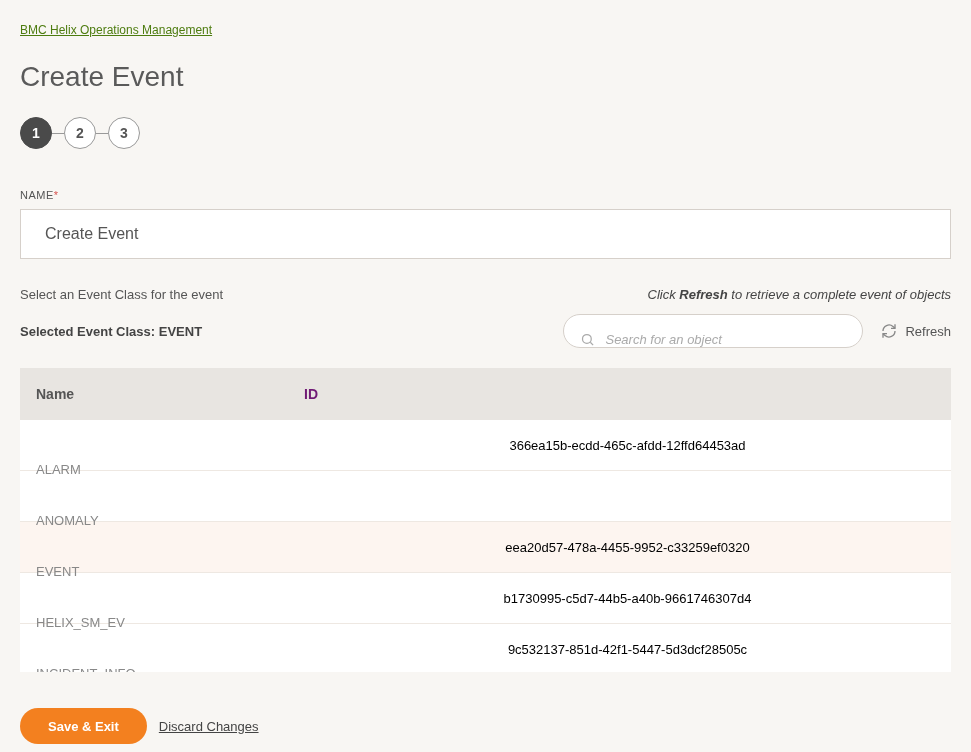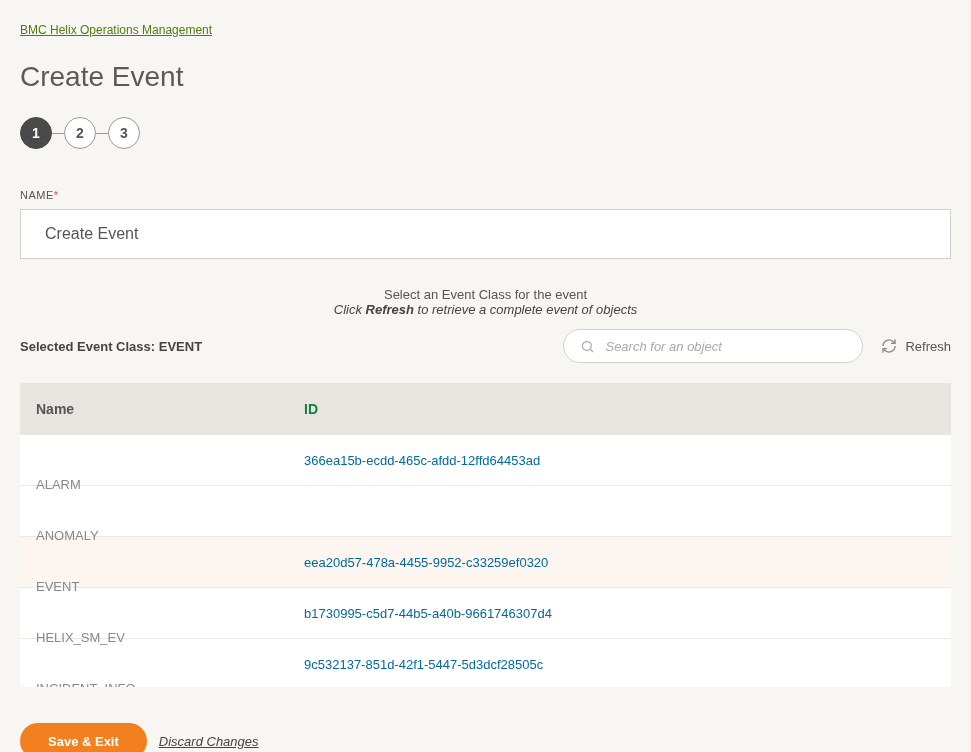"Select an Event Class for" .row-between { flex-direction: column -> none }
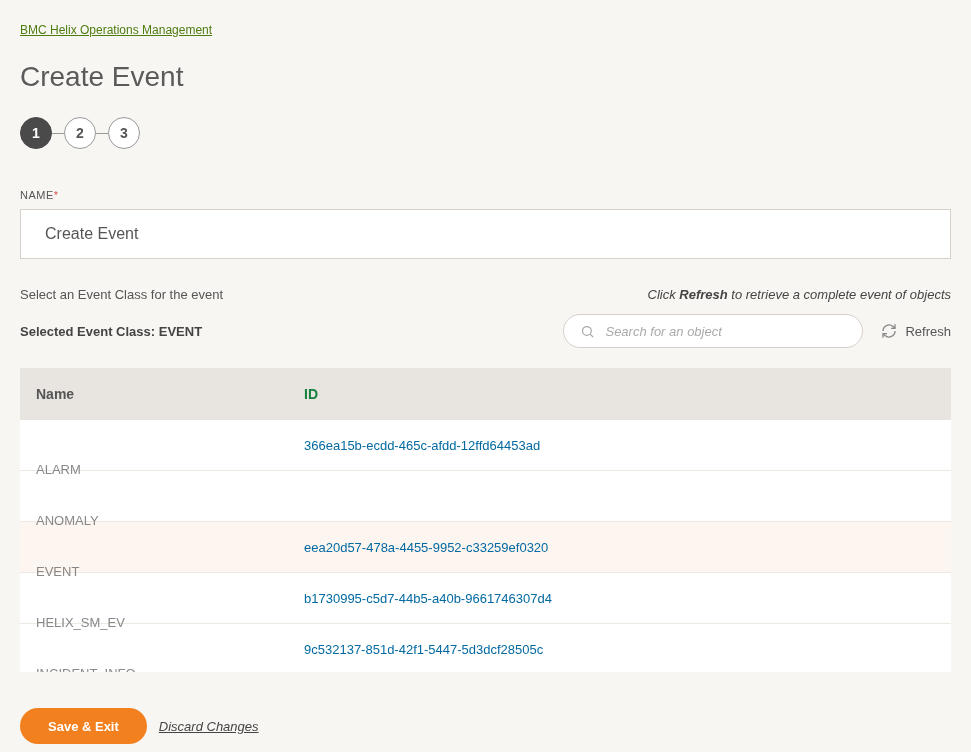"Search for an object" .search-box { align-items: center -> flex-end }
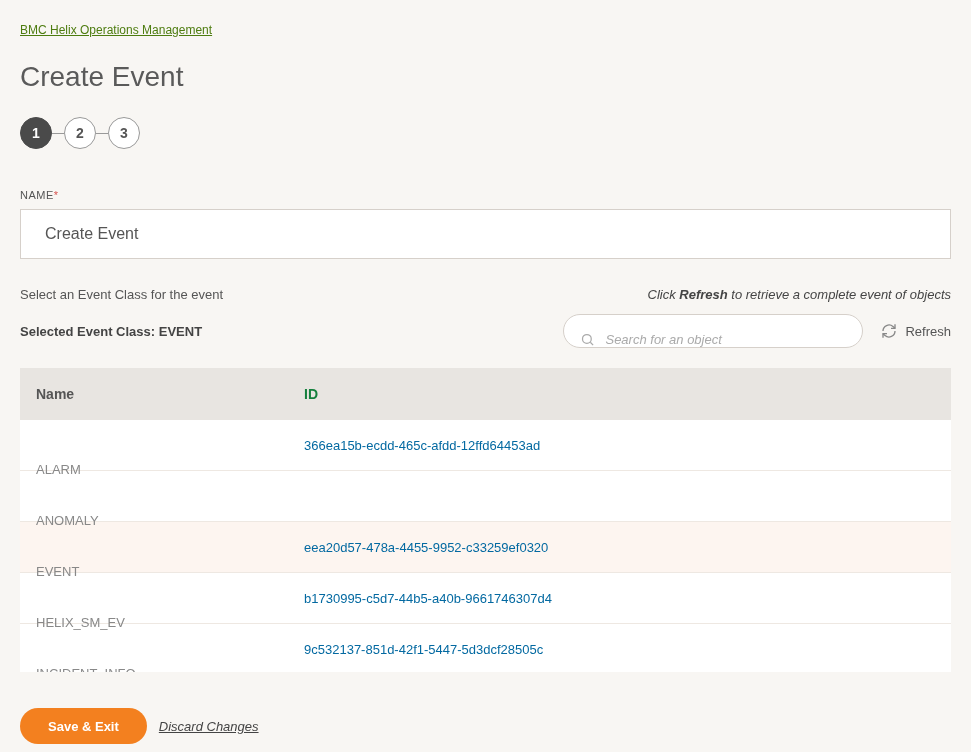"ID" .col-id { color: #15803d -> #701a75 }
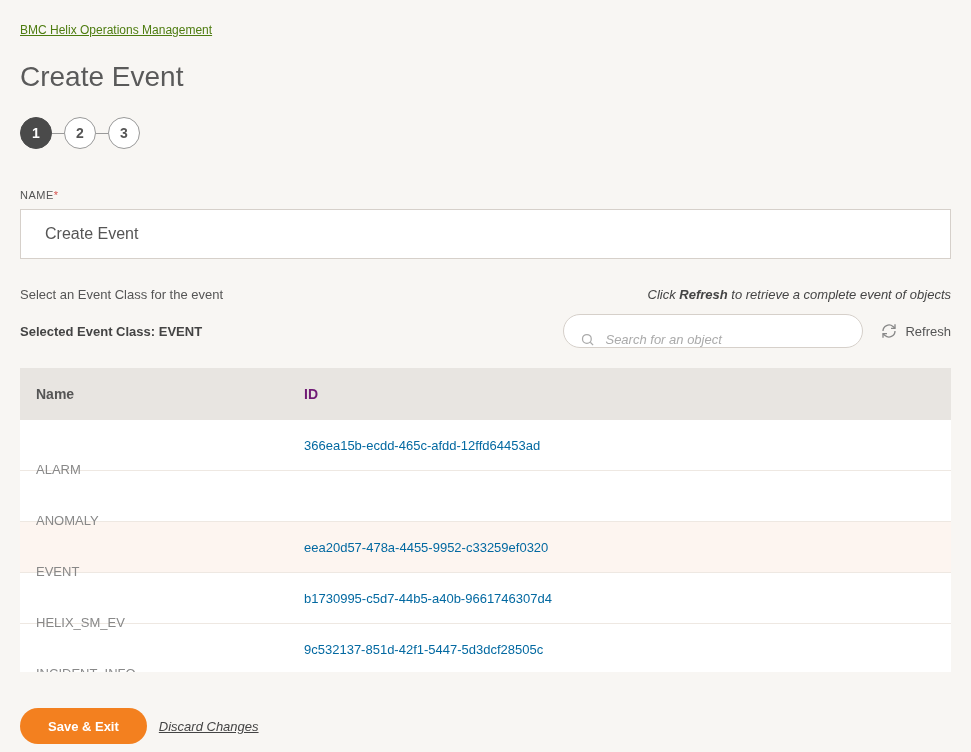"366ea15b-ecdd-465c-afdd-12ffd64453ad" .table-row .cell-id { color: #0369a1 -> #000000; text-align: none -> center }
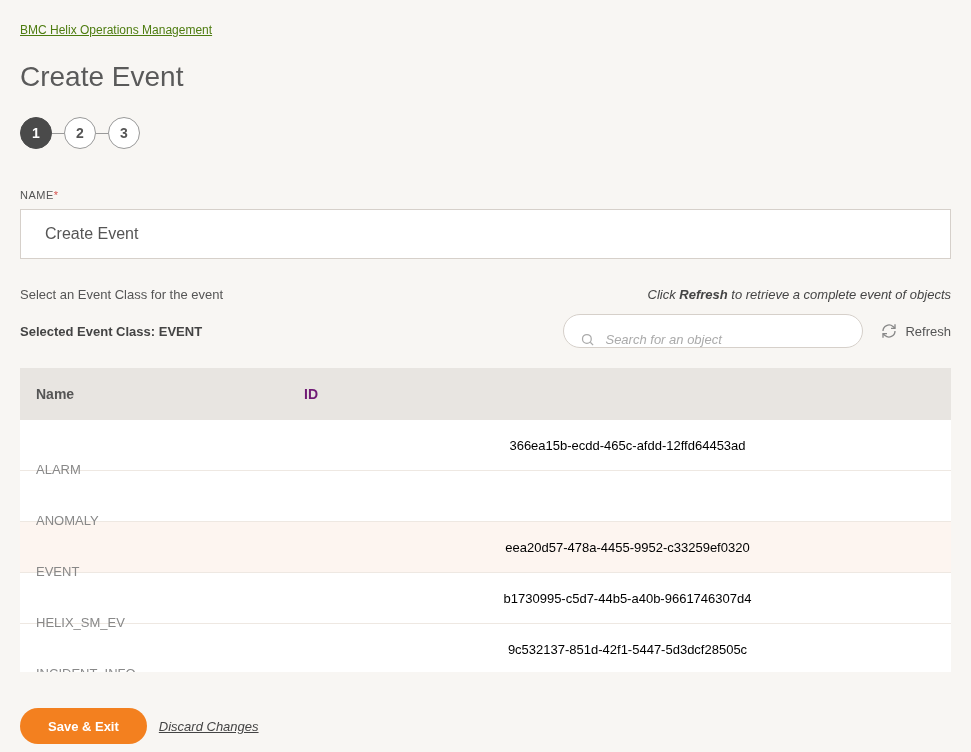"Discard Changes" .discard-link { font-style: italic -> none }
